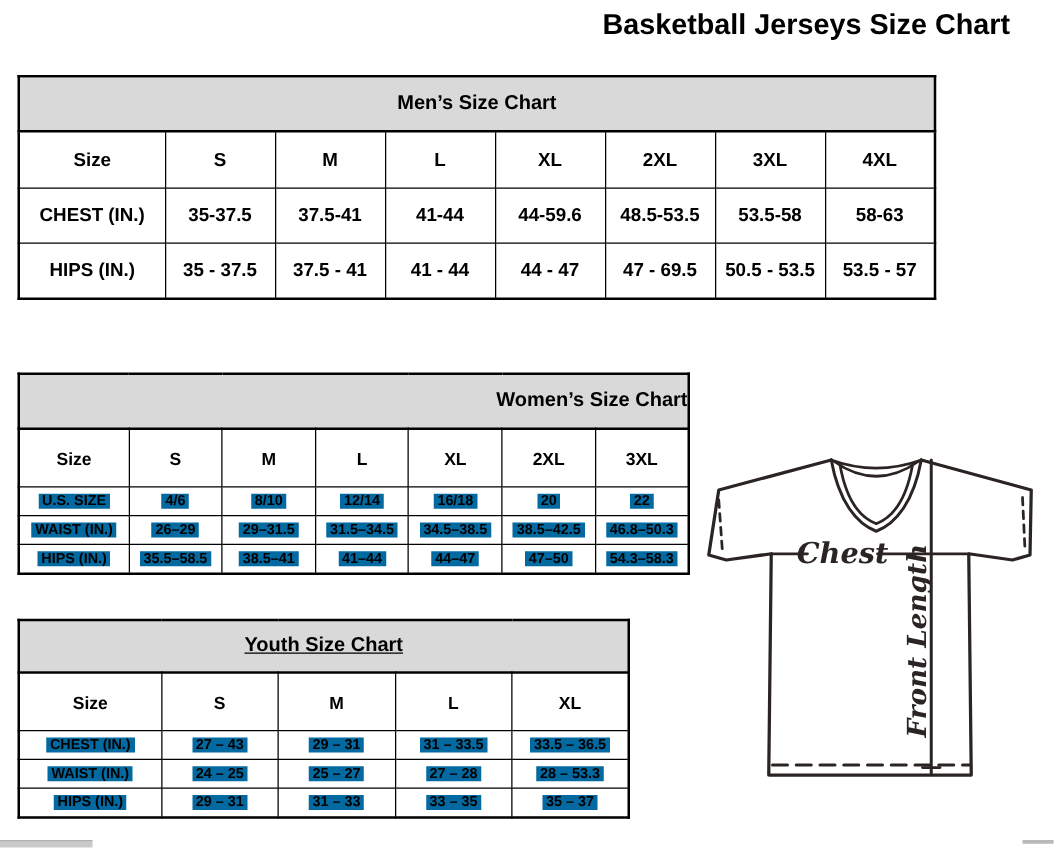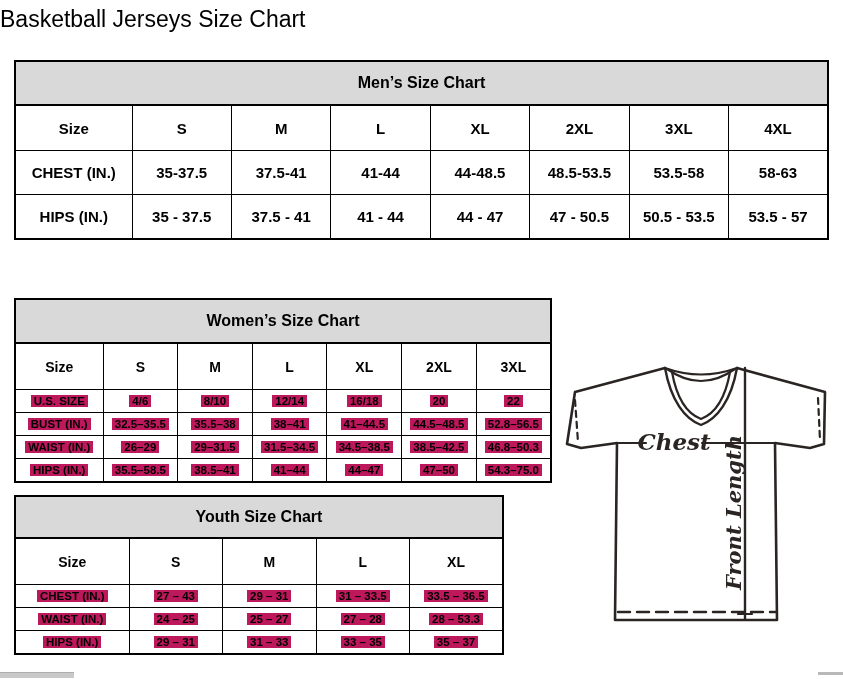"Basketball Jerseys Size Chart" .page-title { font-weight: normal -> bold; text-align: left -> right }
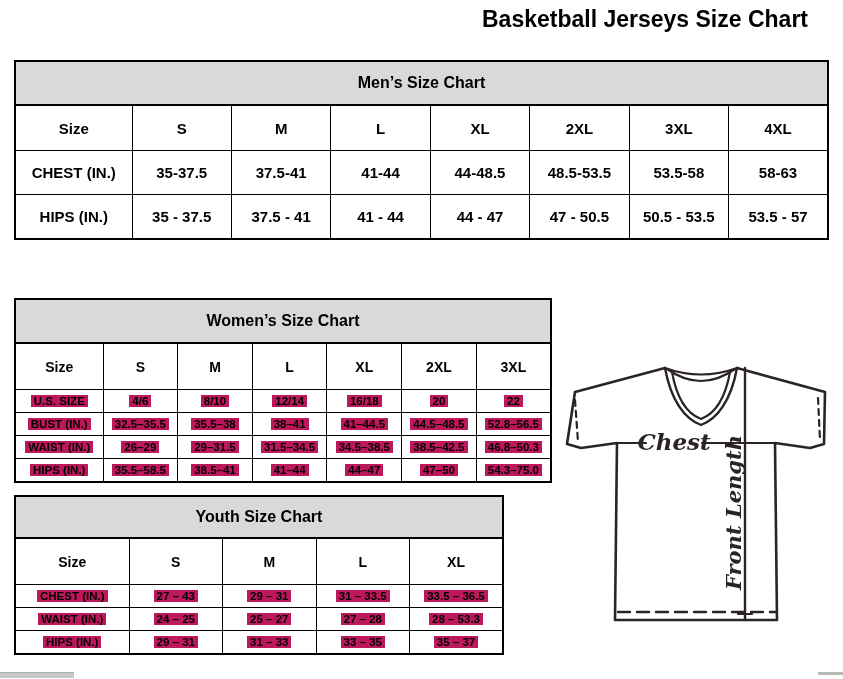"Men’s Size Chart" .men { width: 815px -> 735px }
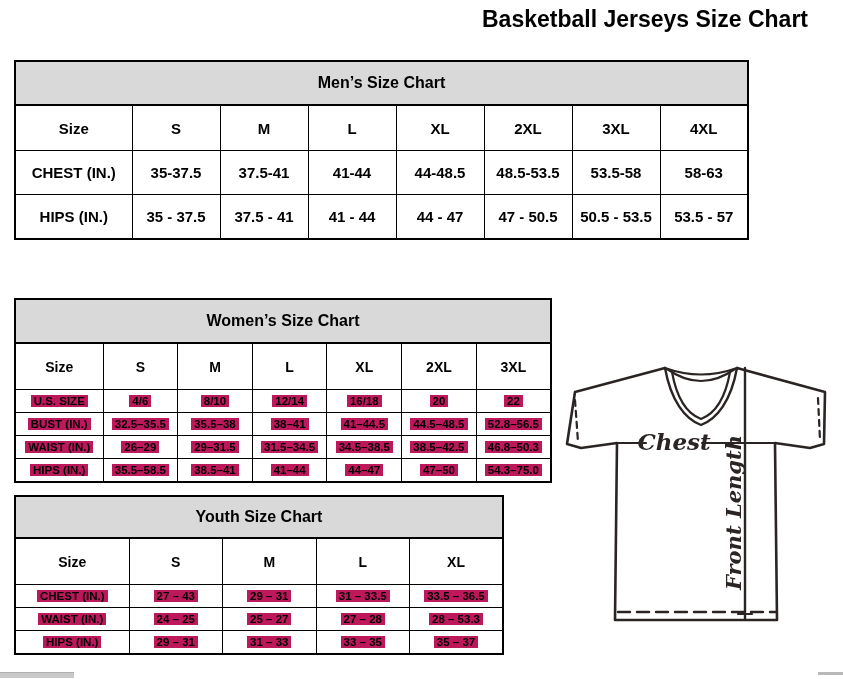"44-48.5" td { text: 44-48.5 -> 44-59.6 }
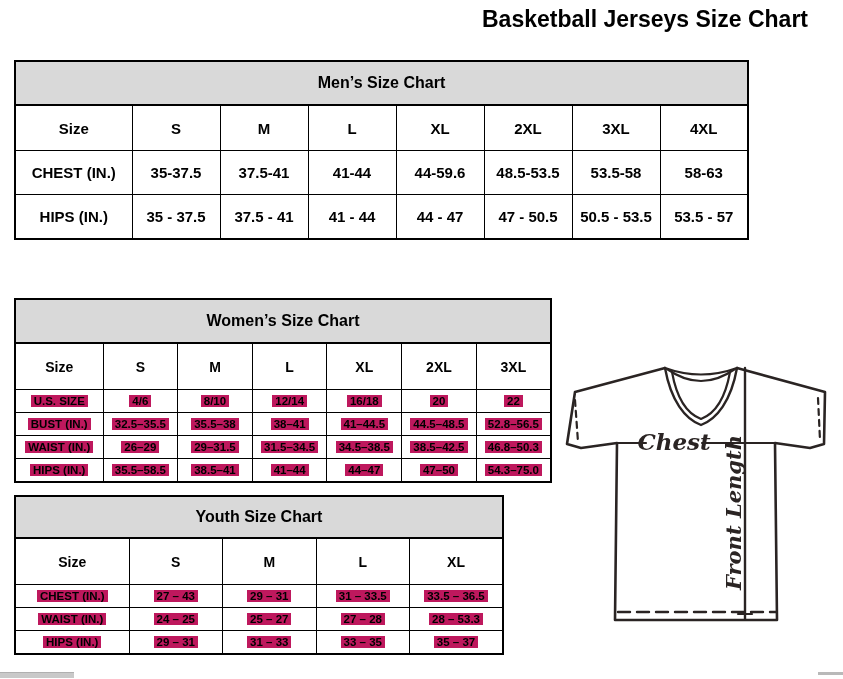"47 - 50.5" td { text: 50.5 -> 69.5 }
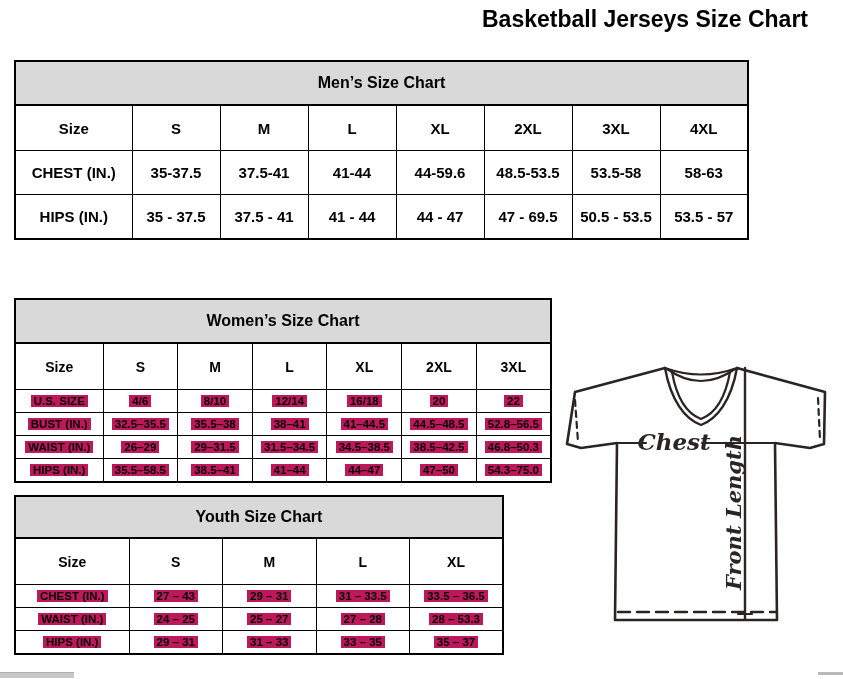"Women’s Size Chart" .women .band th { text-align: none -> right }
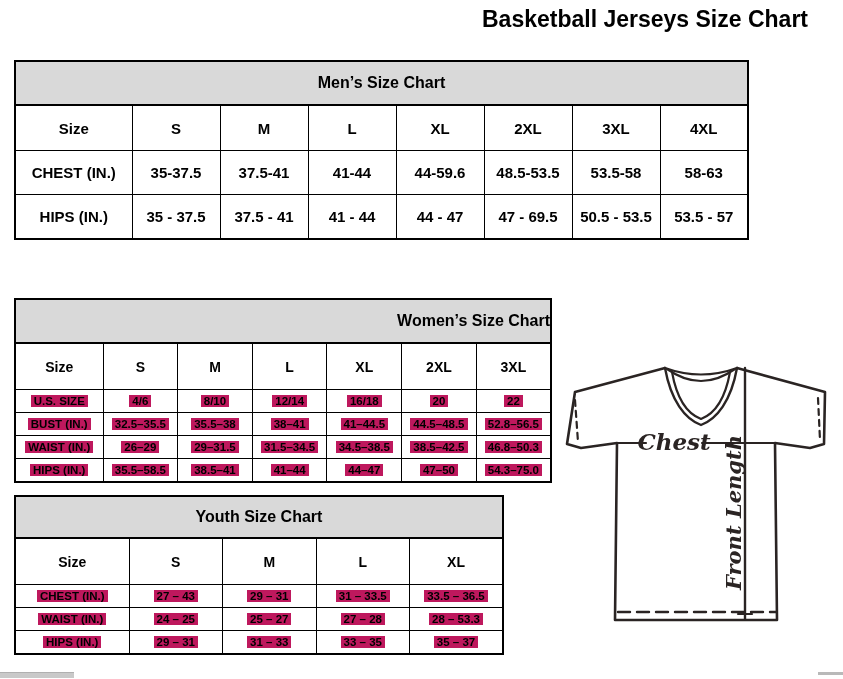"U.S. SIZE" .hl { background: #be185d -> #0369a1 }
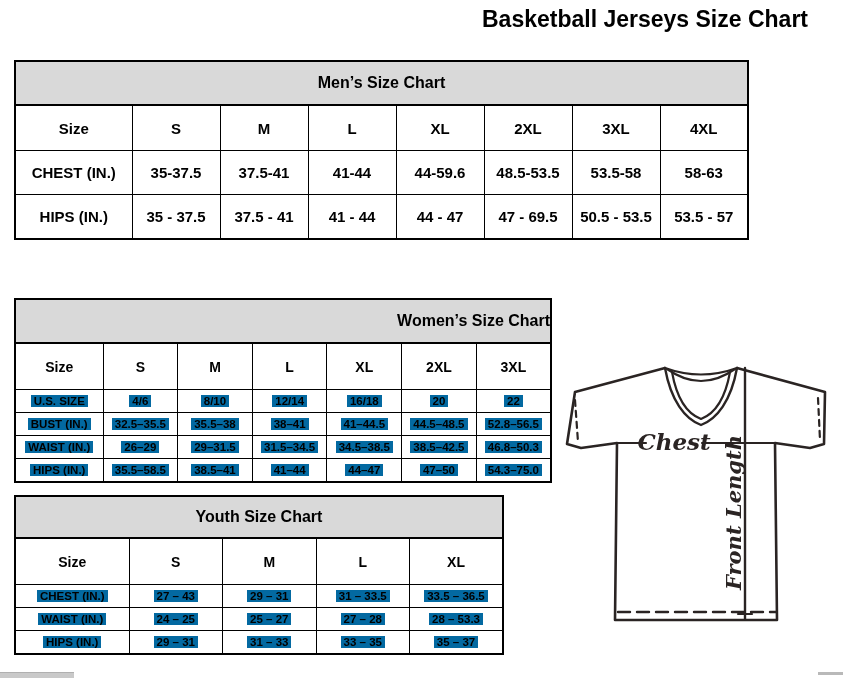"BUST (IN.)" tr { html: <tr> <td><span>BUST (IN.)</span></td> <td><span>32.5–35.5</span></td> <td><span>35.5–38</span></td> <td><span>38–41</span></td> <td><span>41–44.5</span></td> <td><span>44.5–48.5</span></td> <td><span>52.8–56.5</span></td> </tr> -> none }
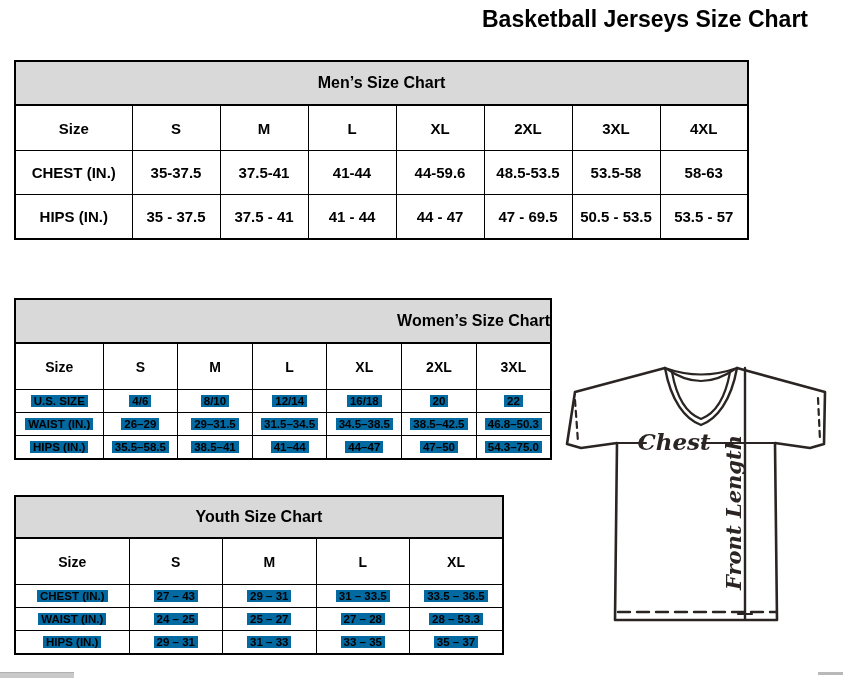"54.3–75.0" span.hl { text: 75.0 -> 58.3 }
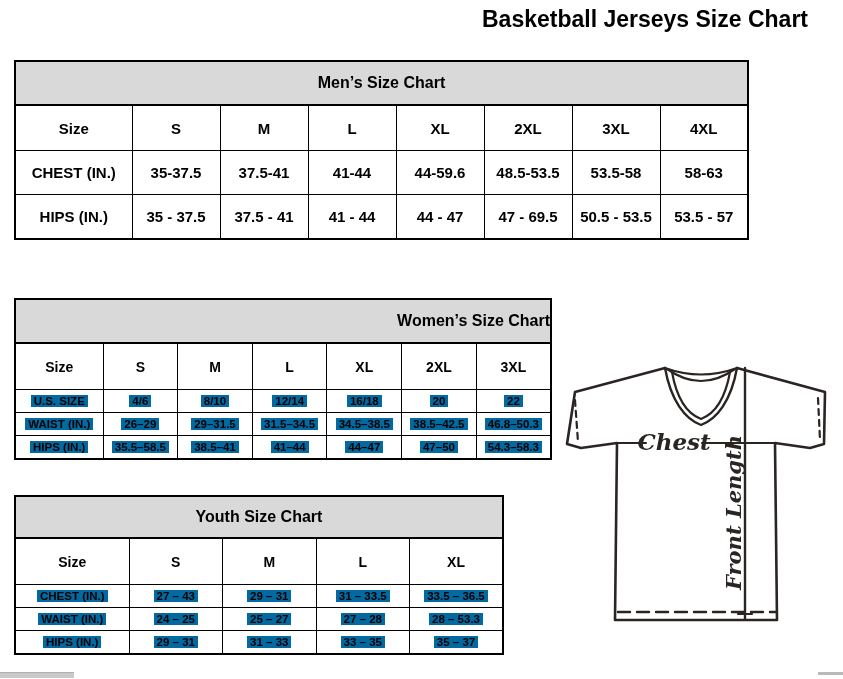"Youth Size Chart" .youth .band th { text-decoration: none -> underline }
